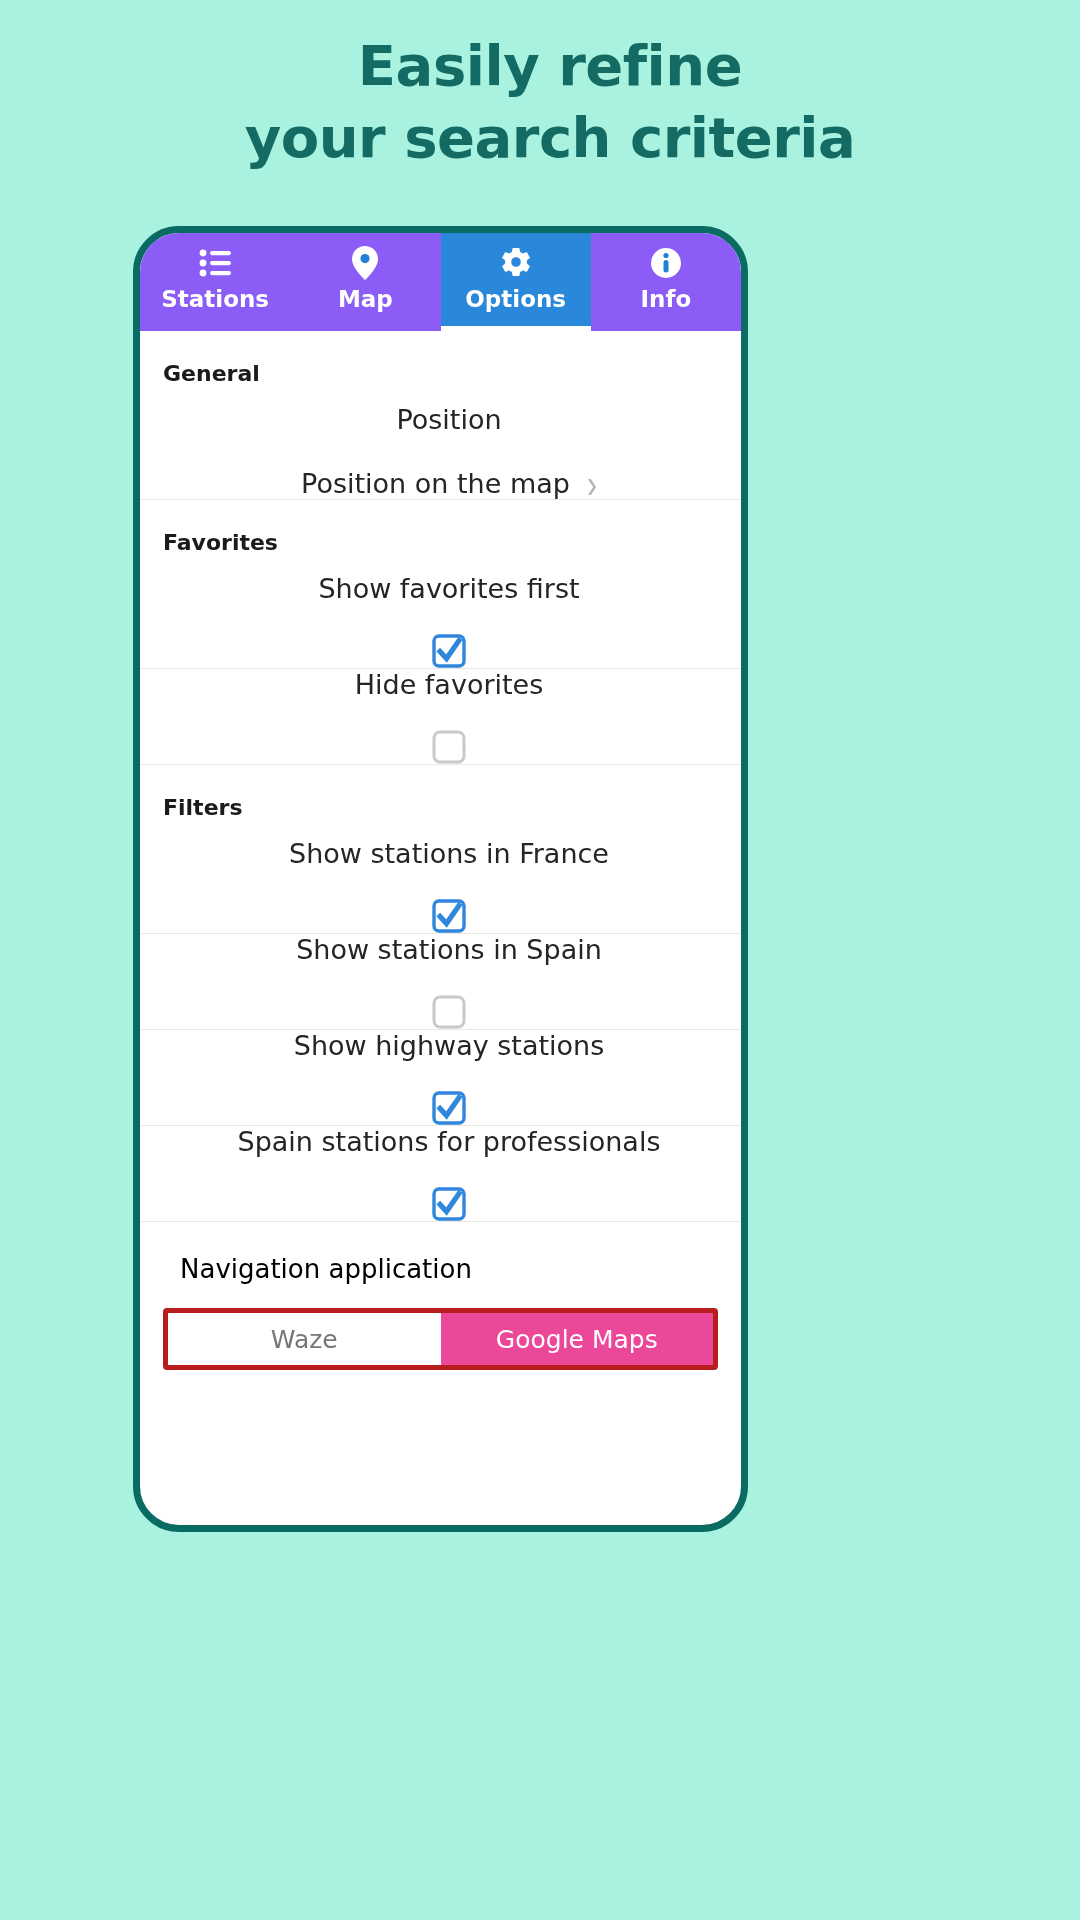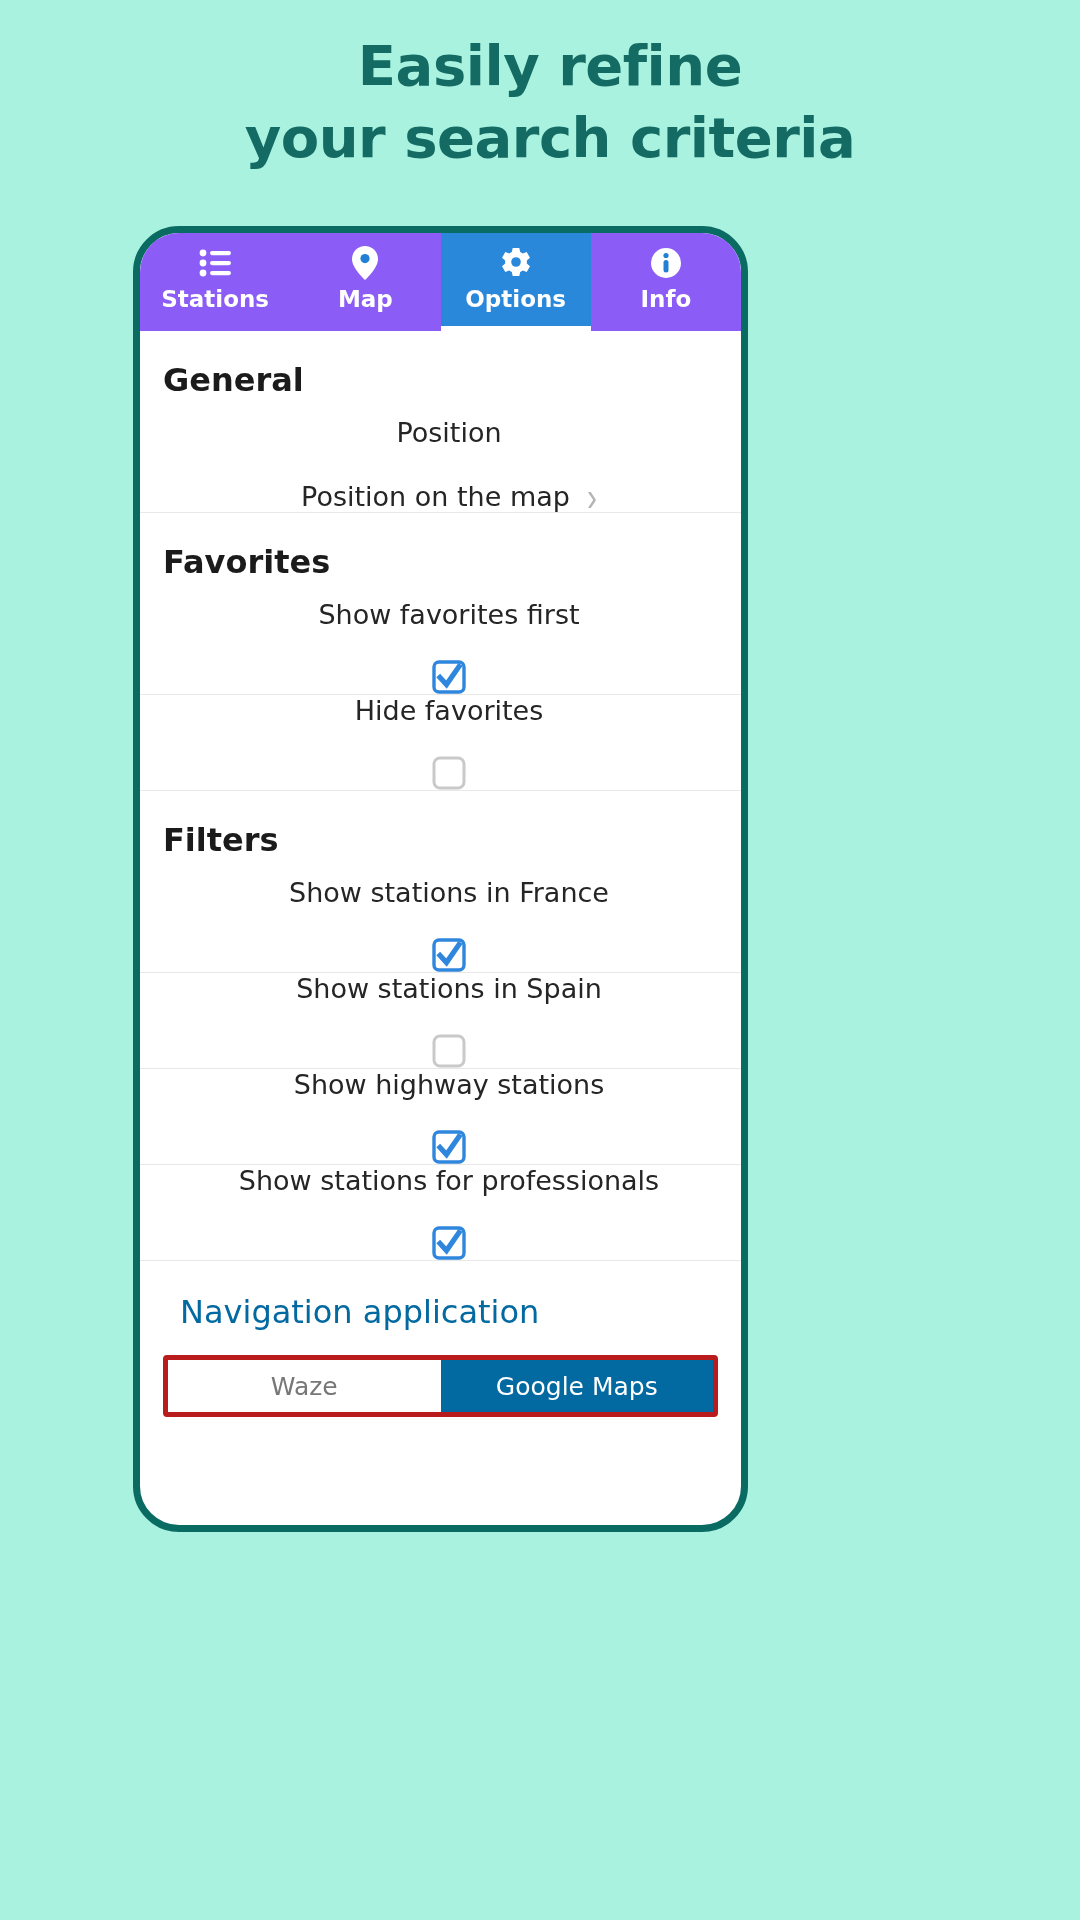"General" .section-header { font-size: 32px -> 22px }
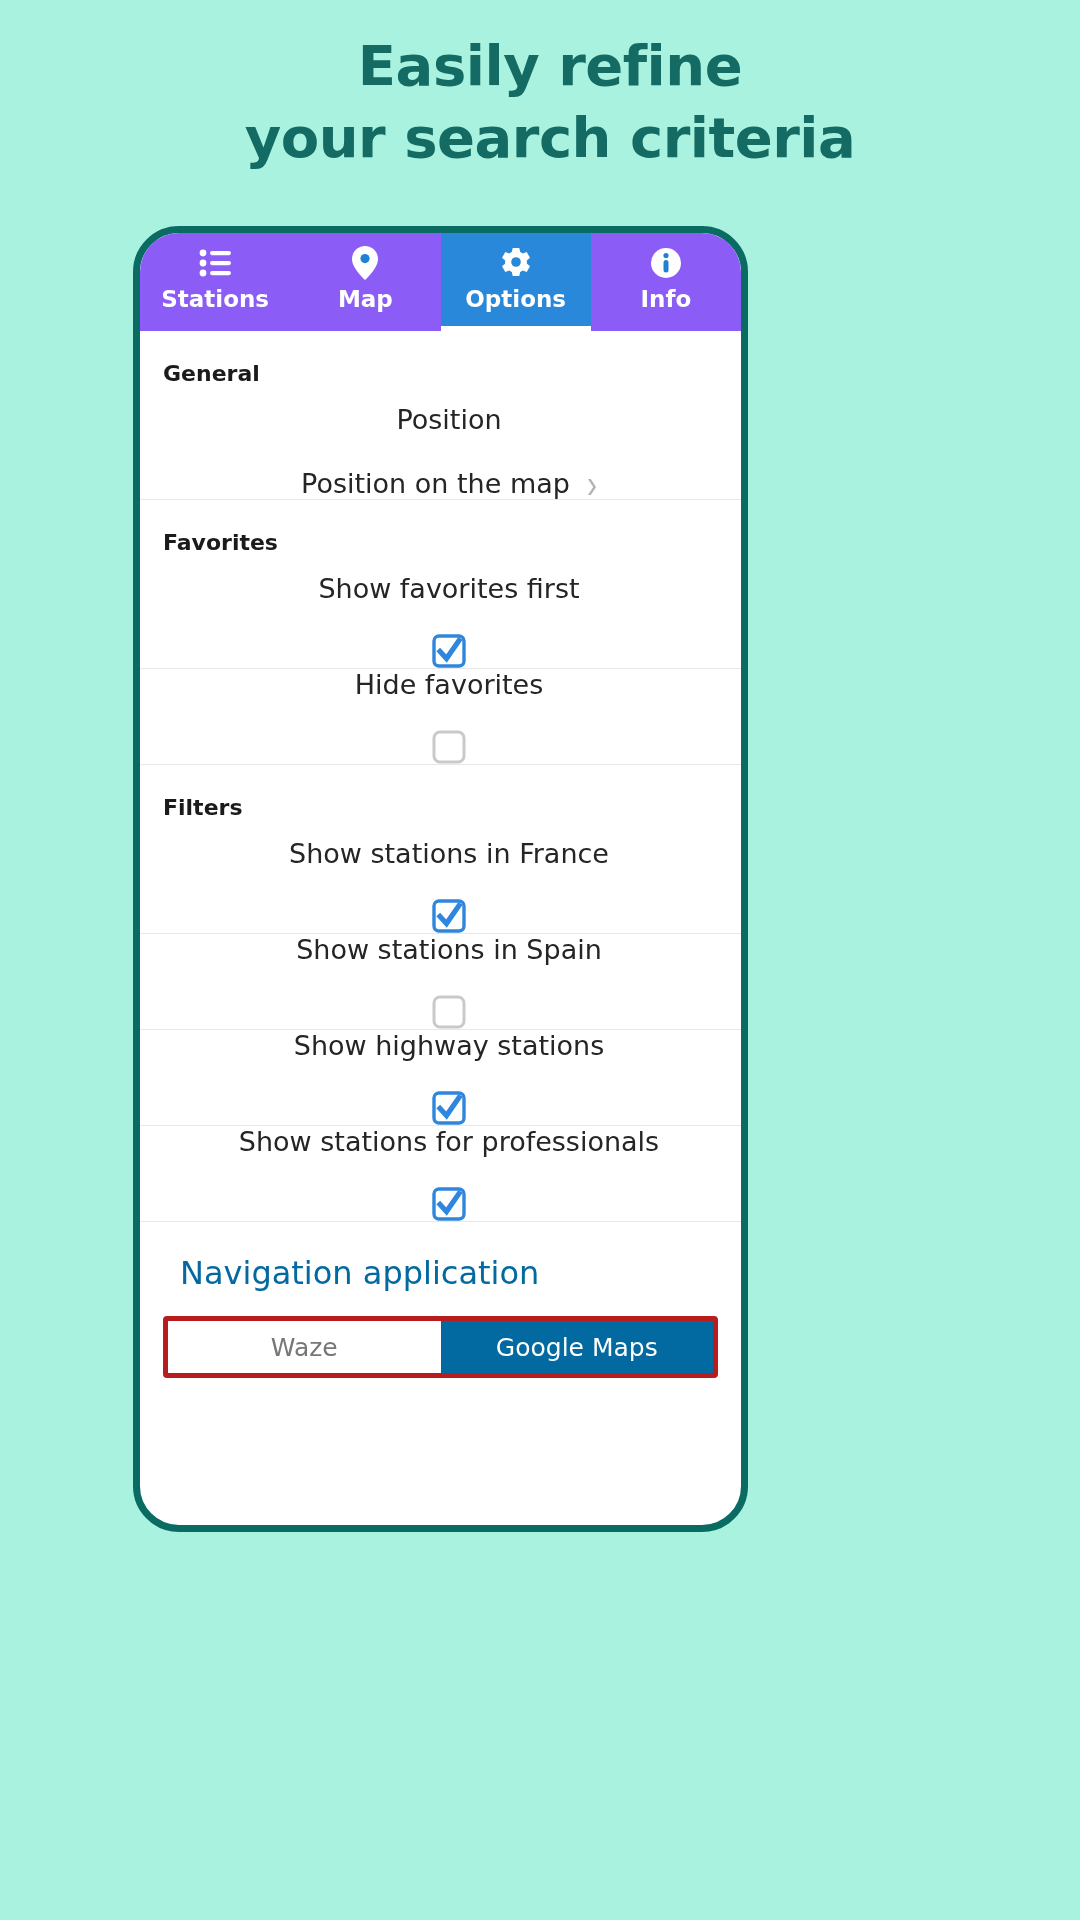"Show stations for professionals" span.row-label { text: Show -> Spain }
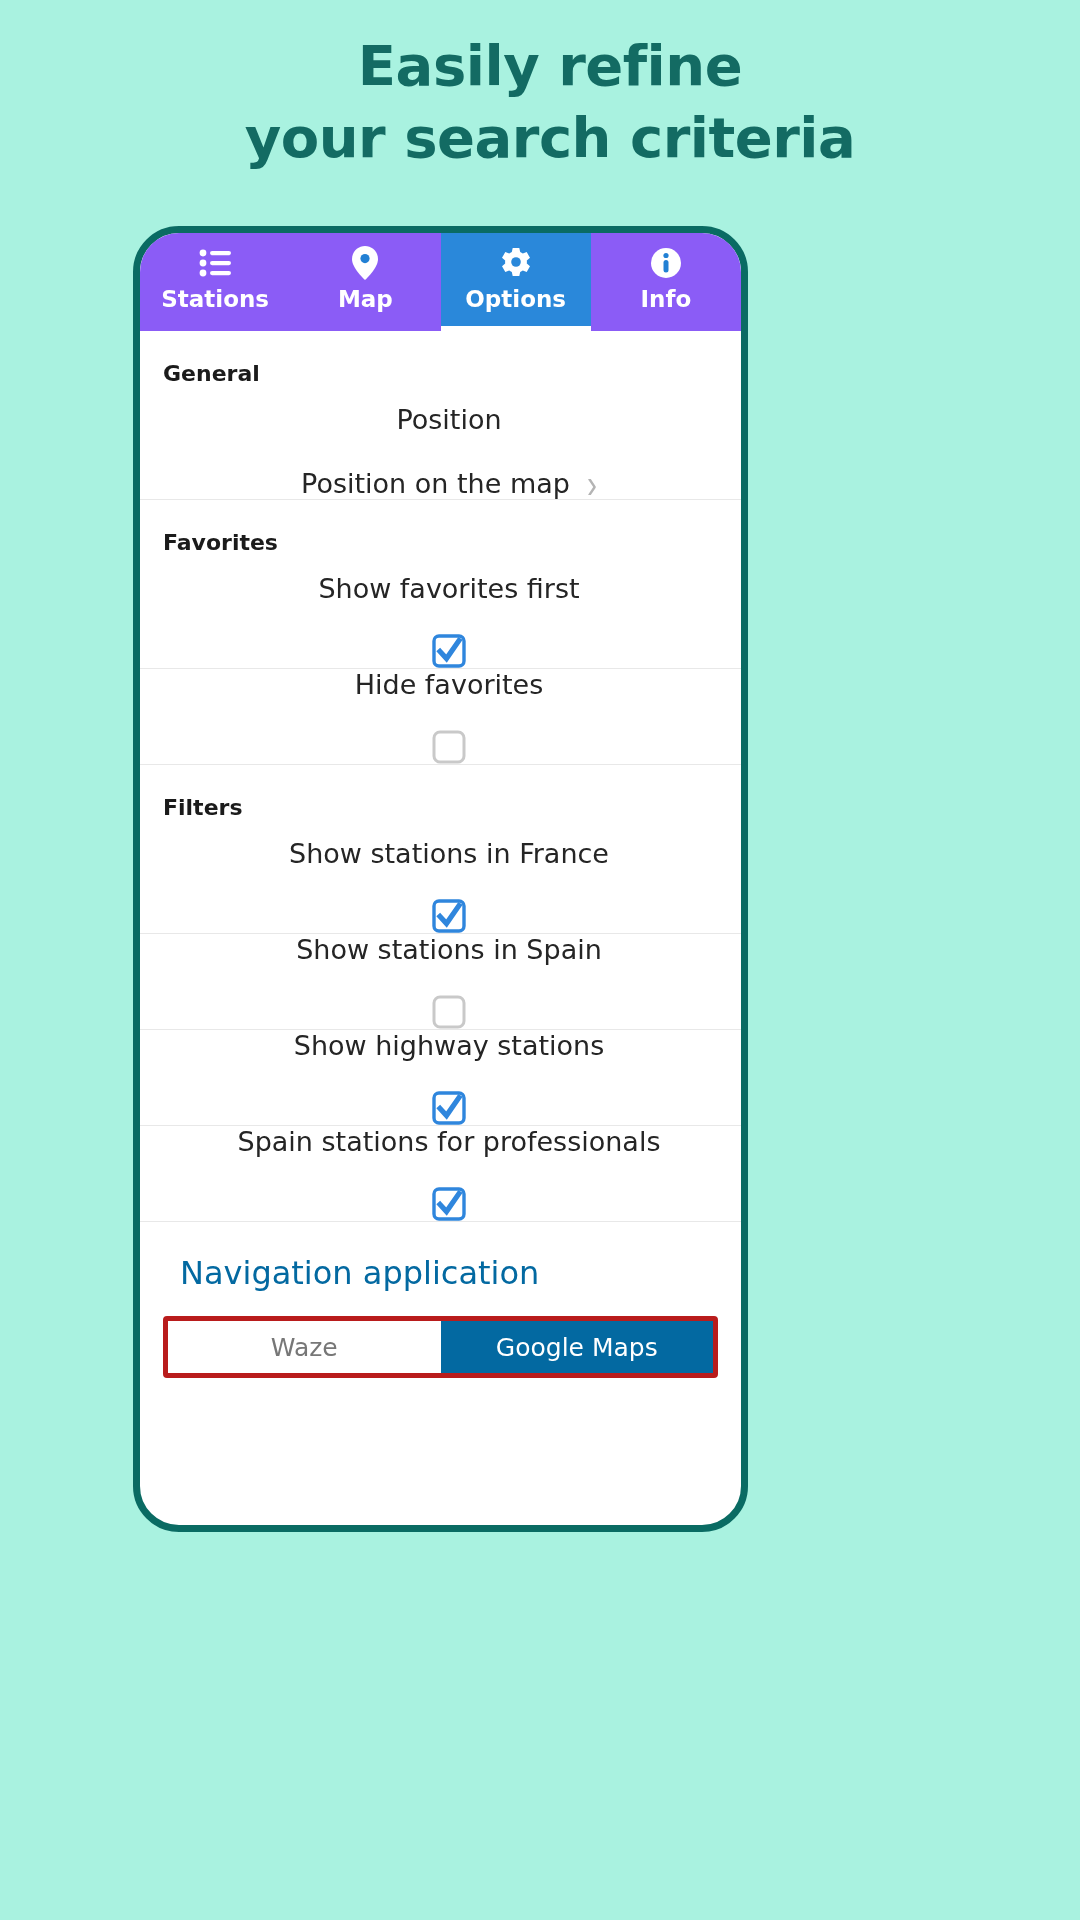"Navigation application" .navapp-label { color: #0369a1 -> #000000; font-size: 32px -> 26px }
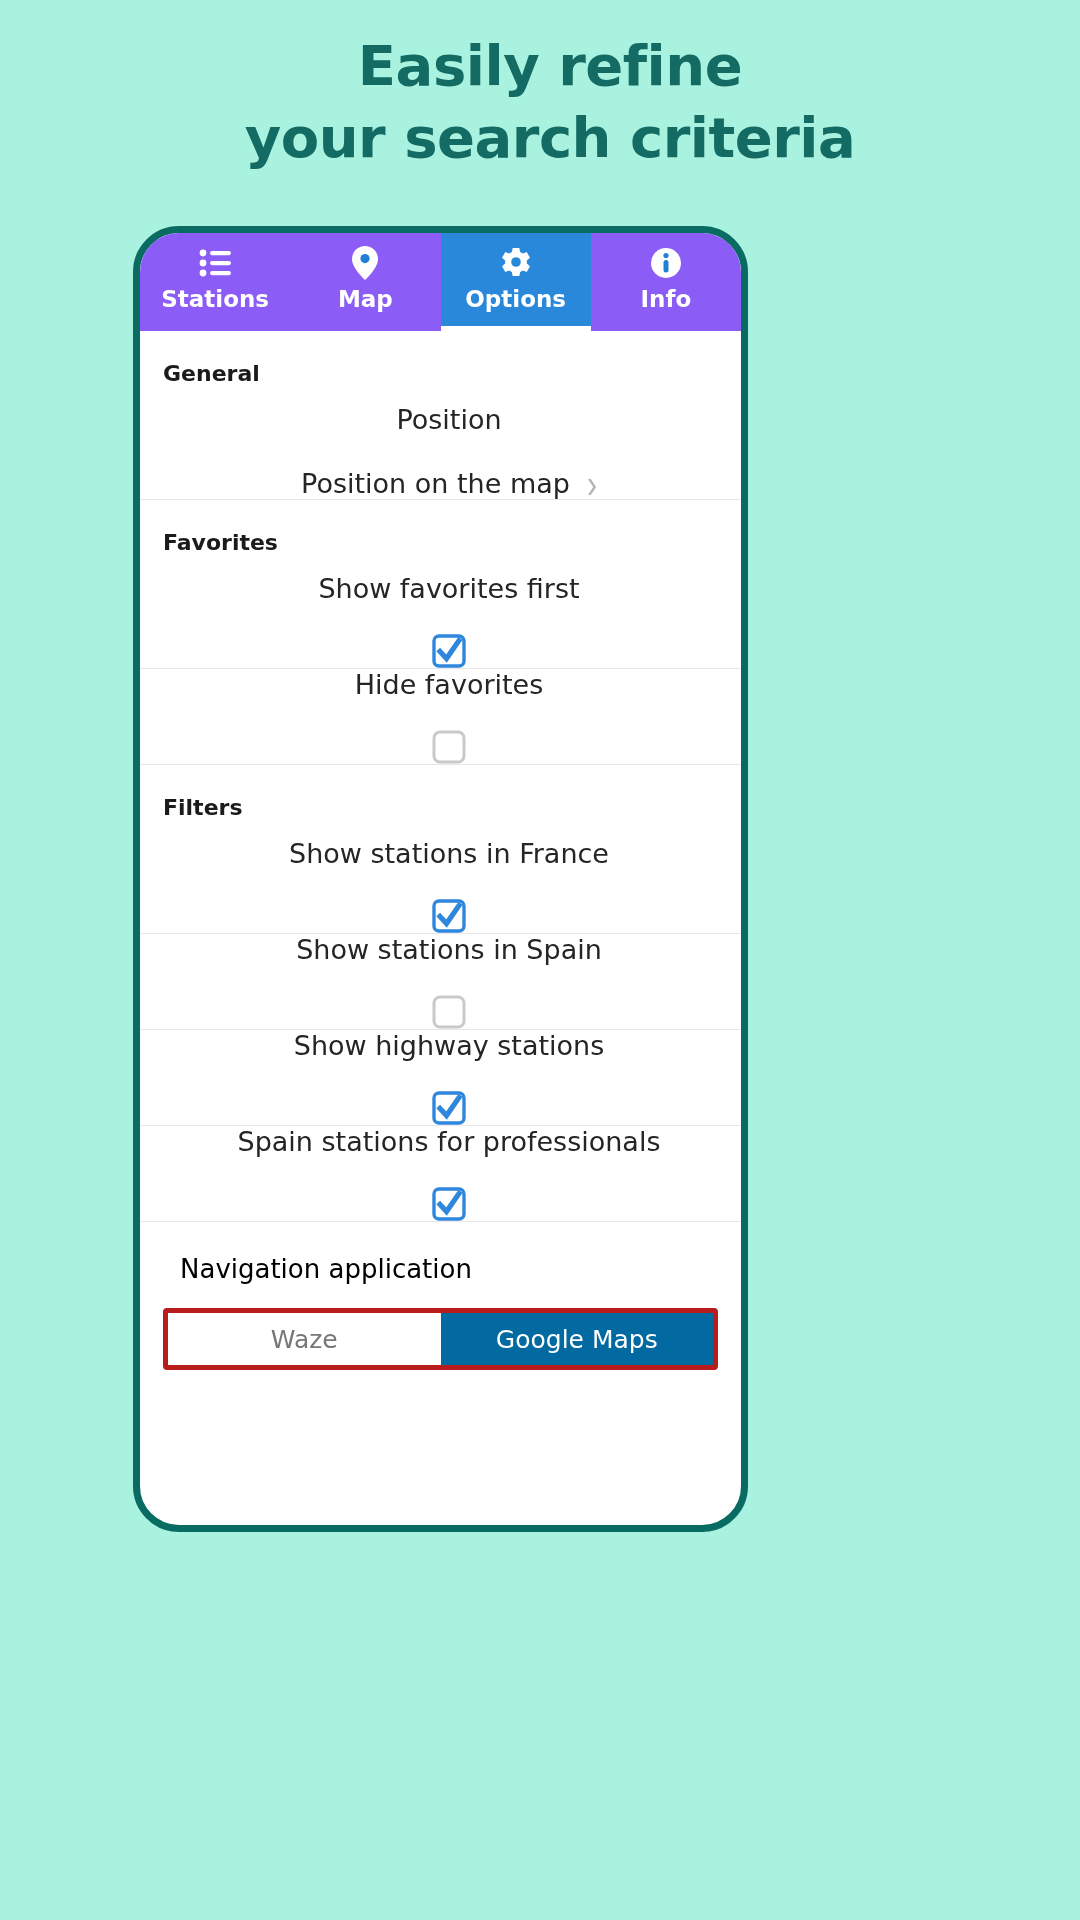"Google Maps" .seg.active { background: #0369a1 -> #ec4899 }
